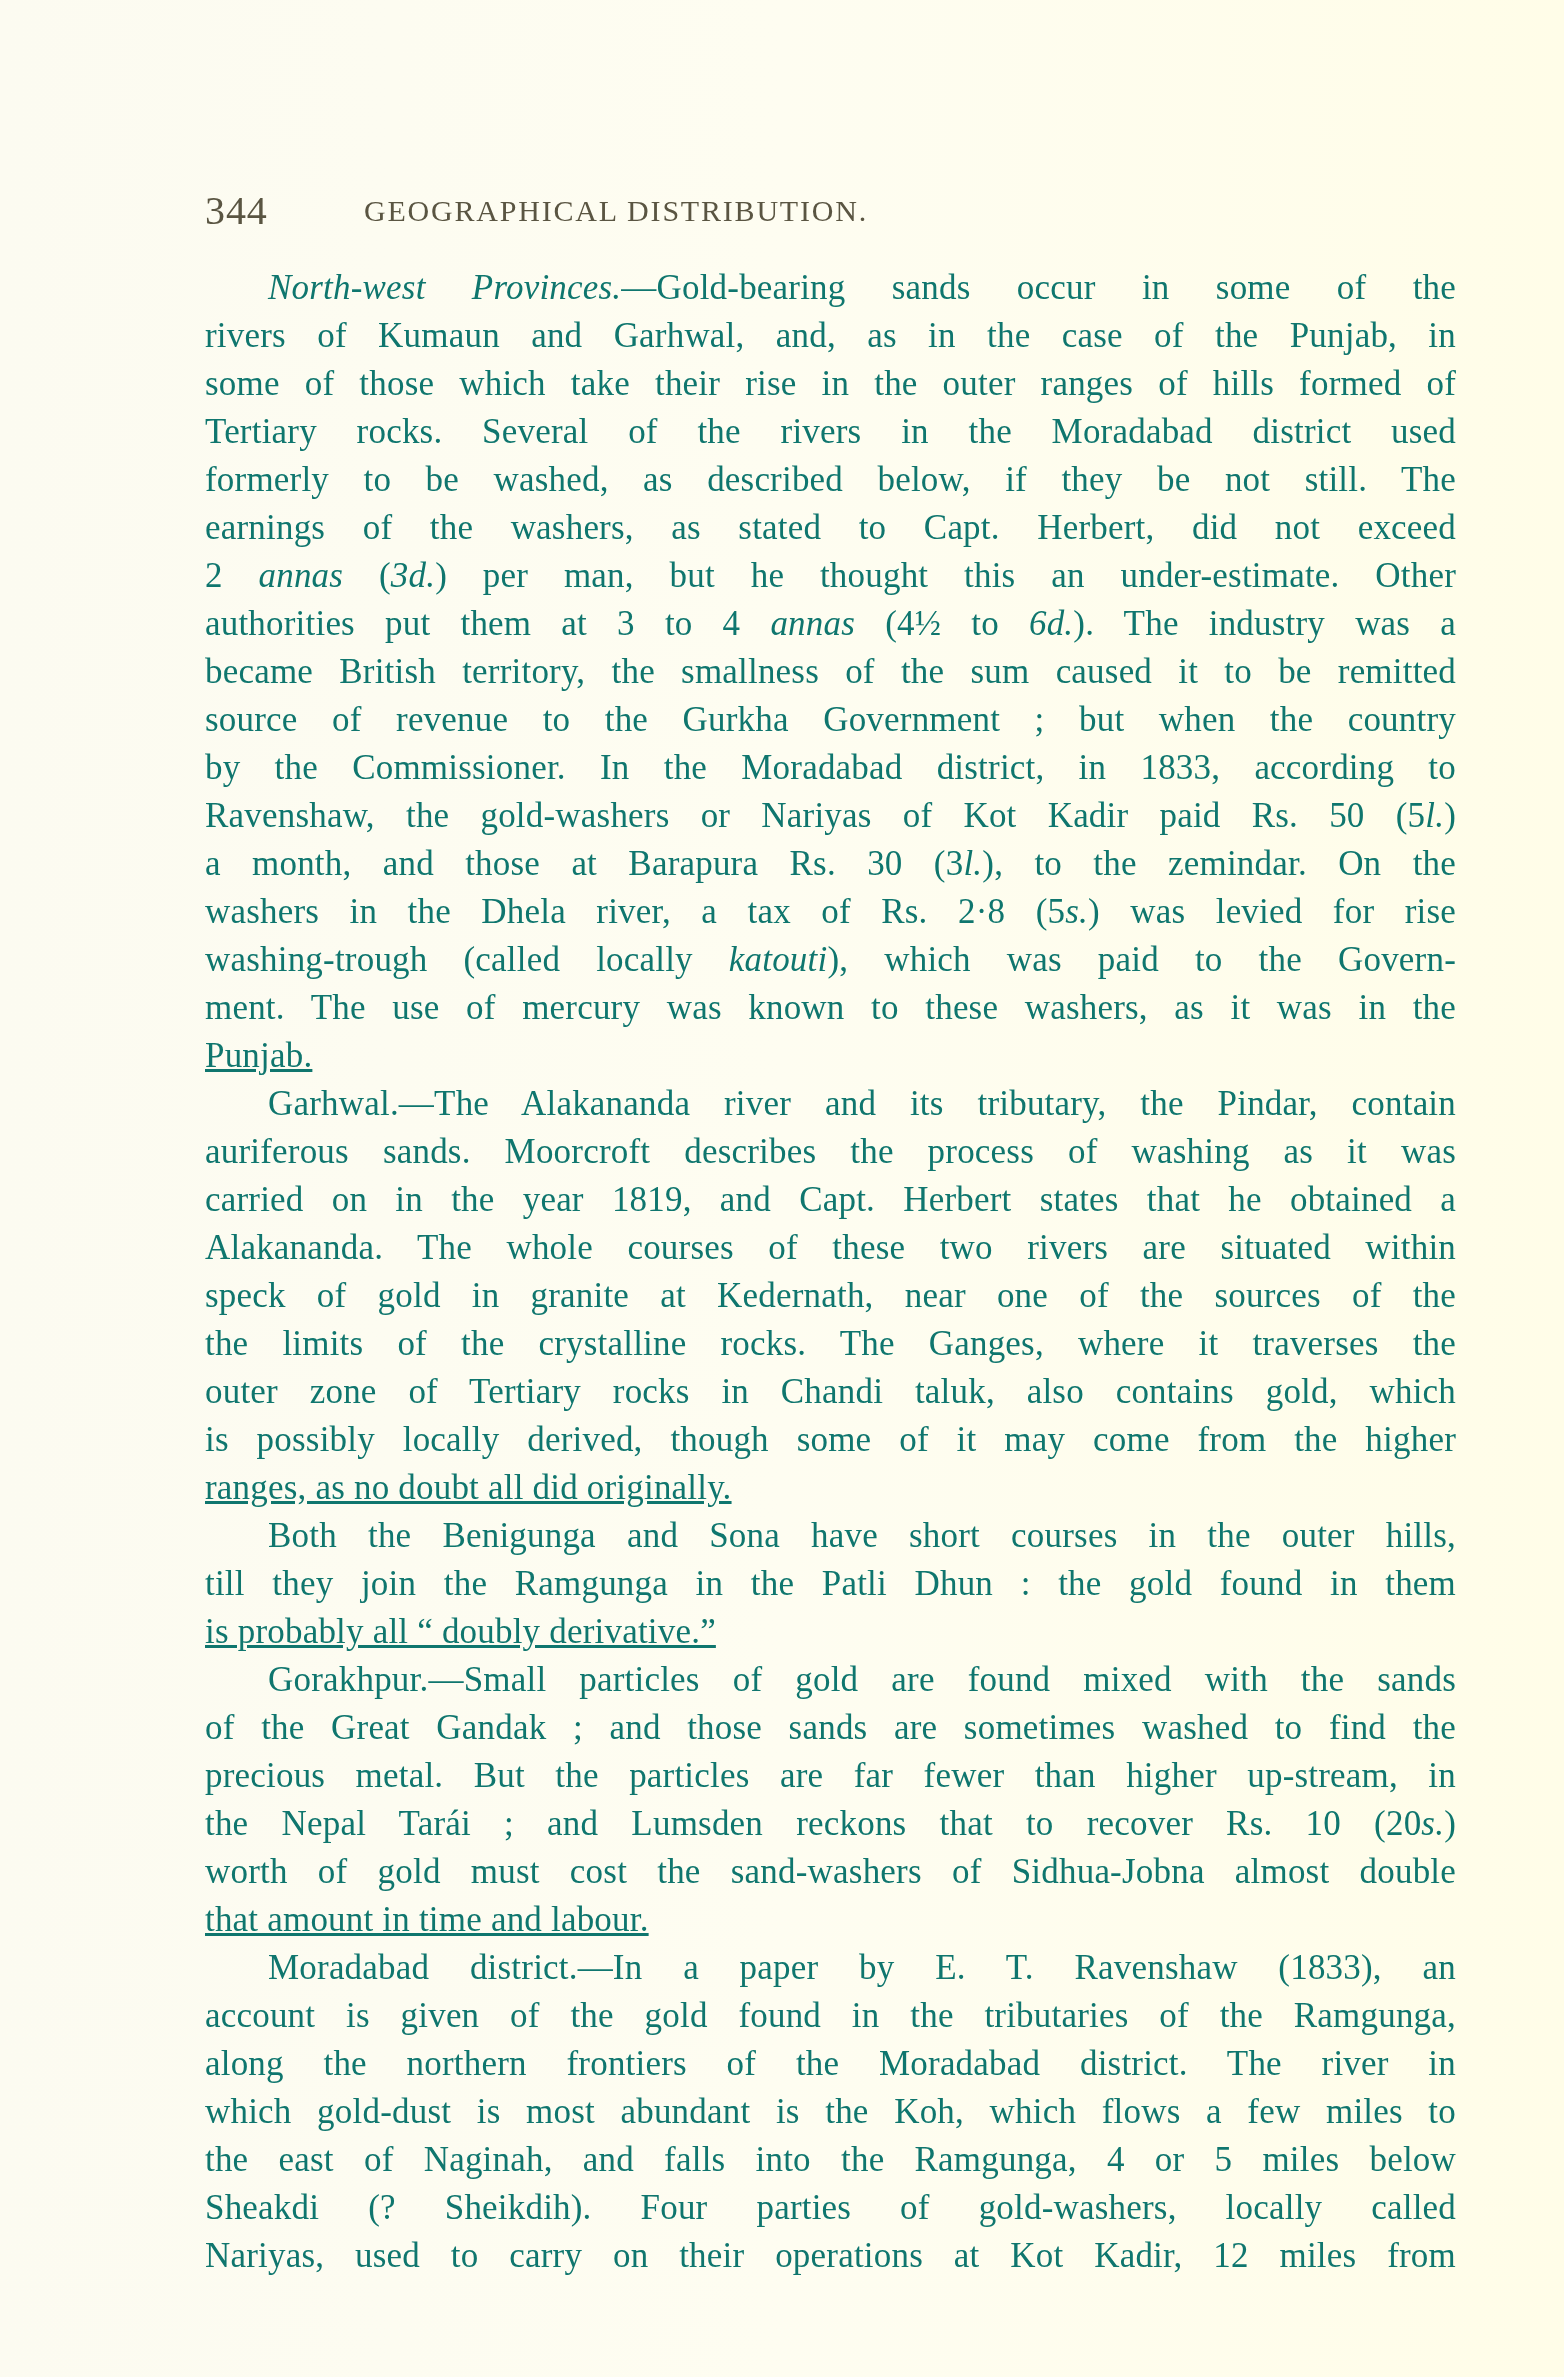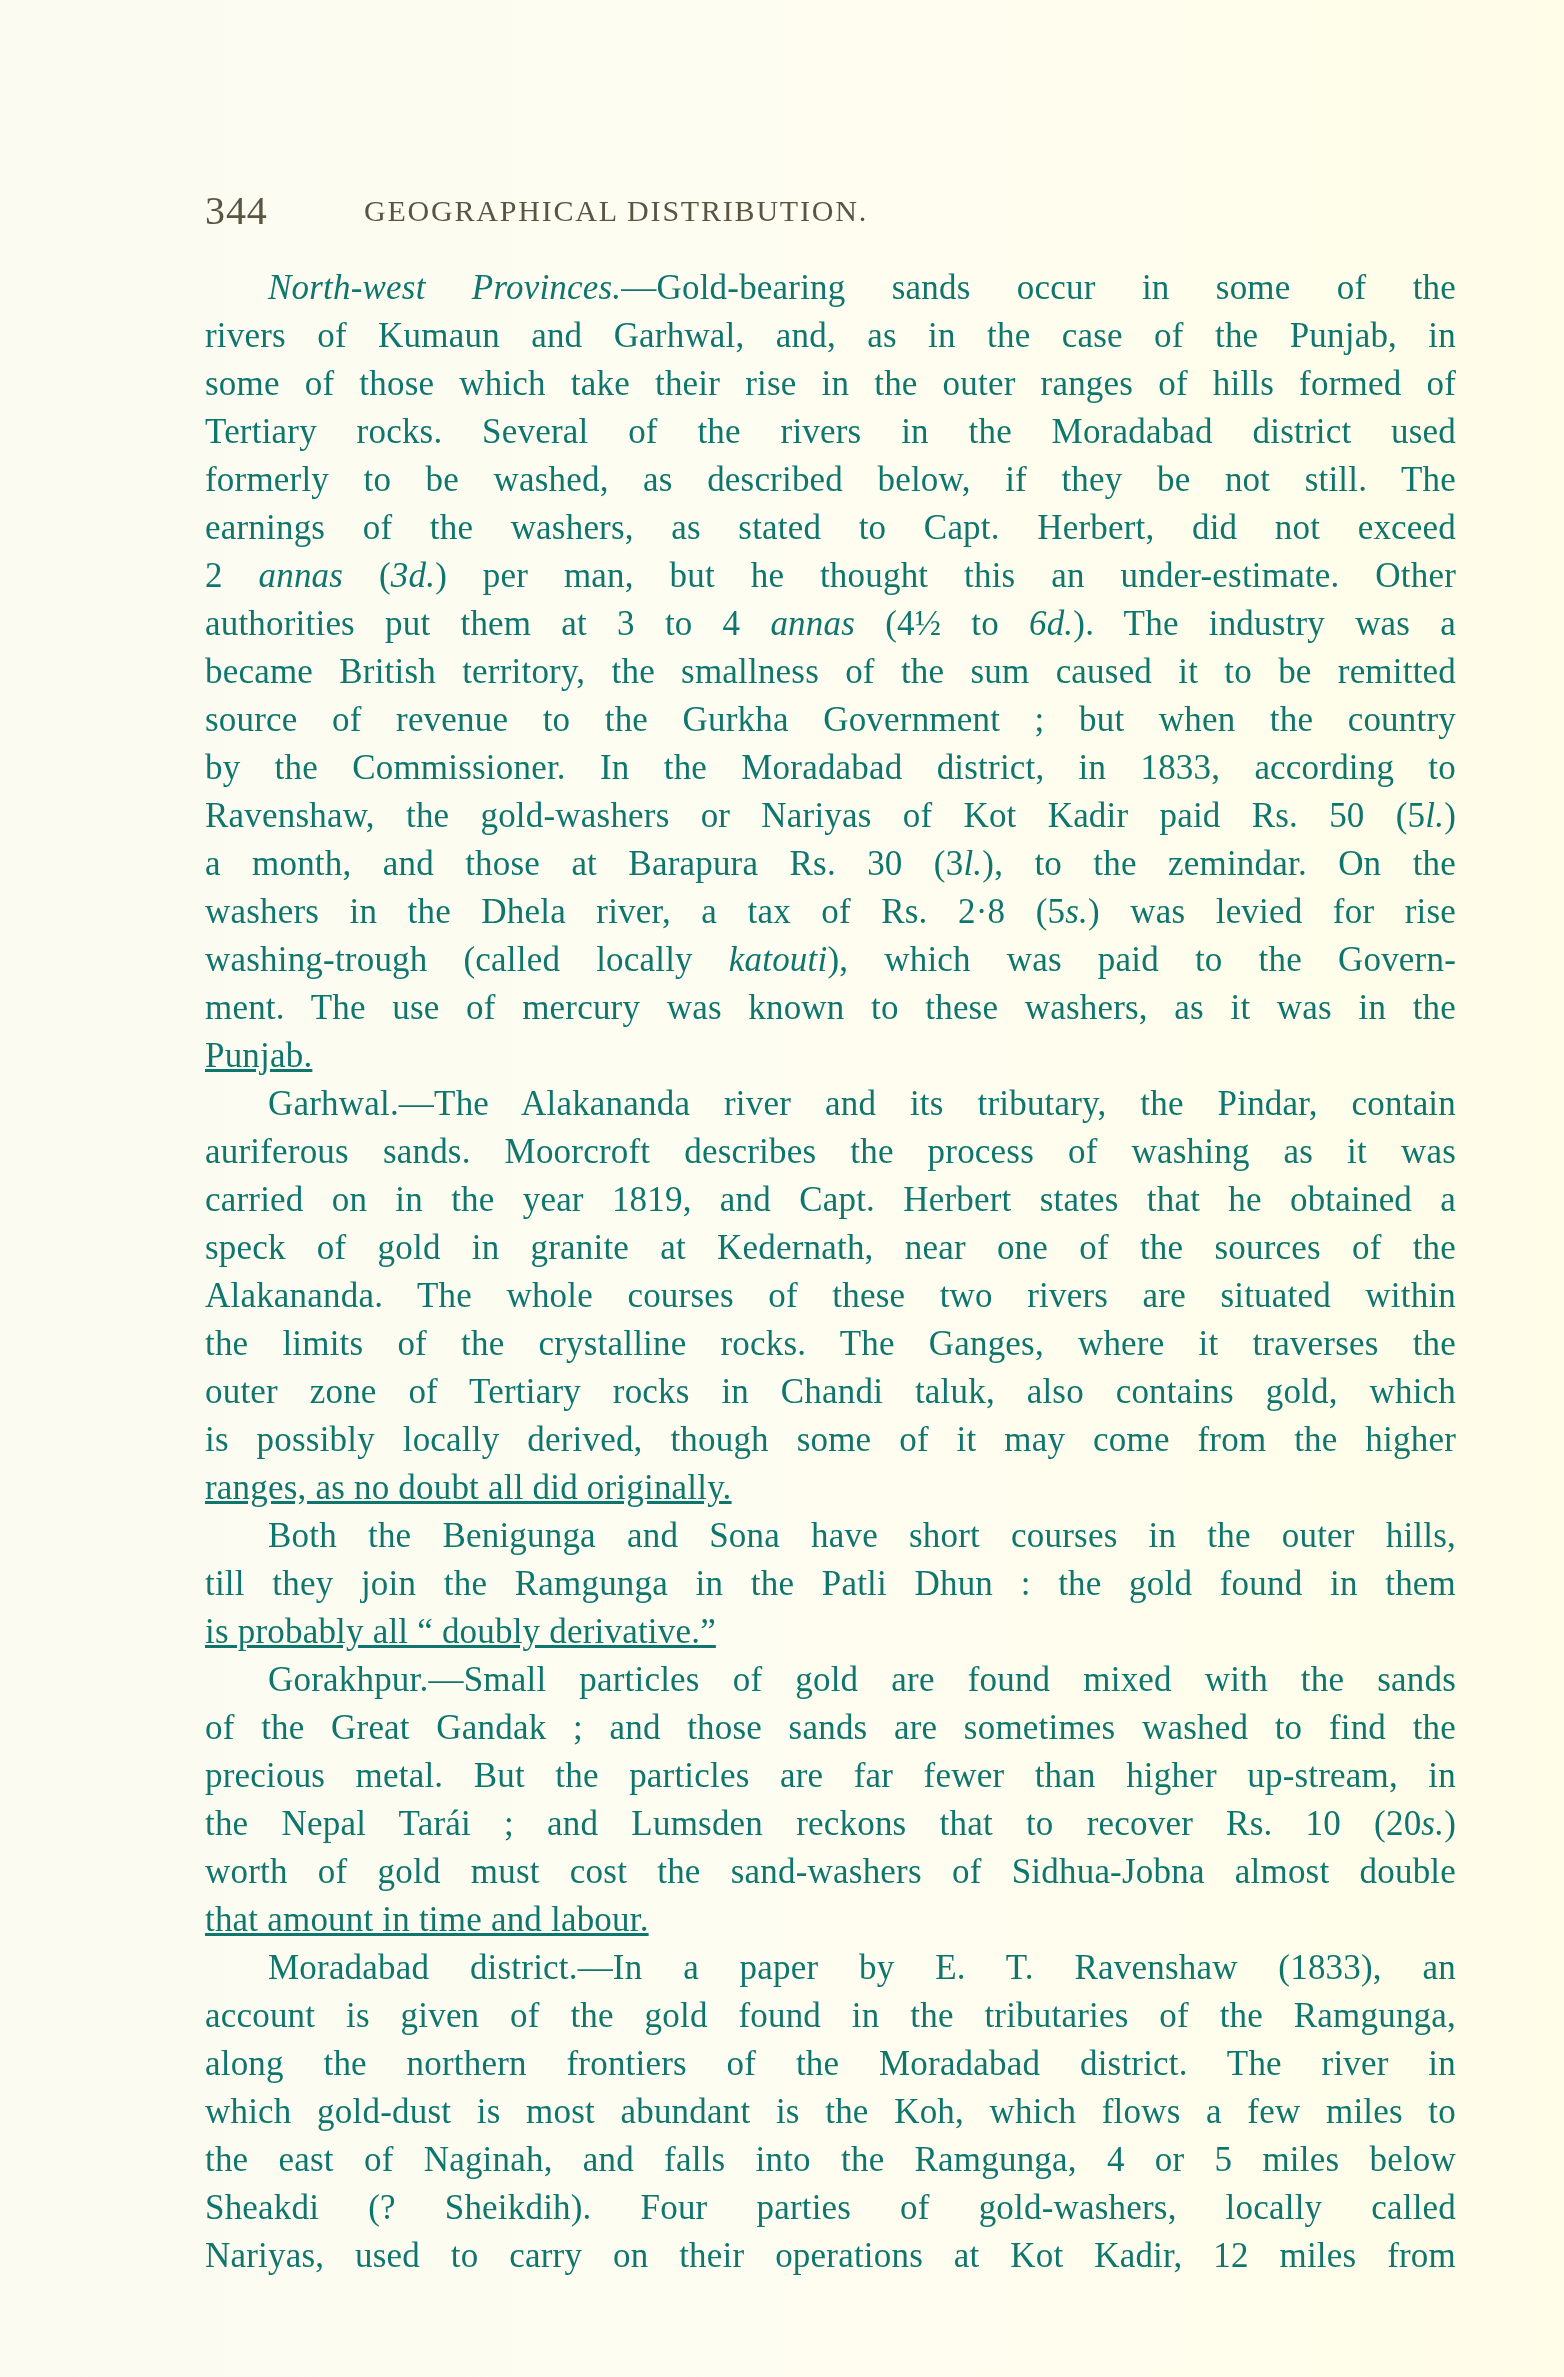"speck of gold in granite" span.line { order: before "Alakananda. The whole courses of" -> after "Alakananda. The whole courses of" }
